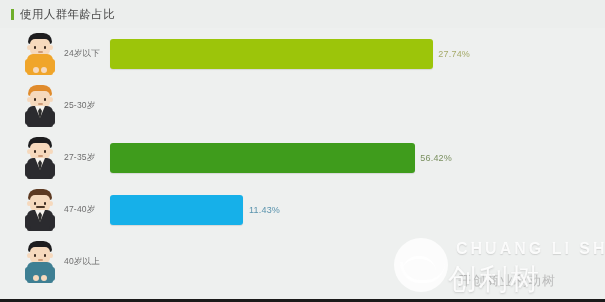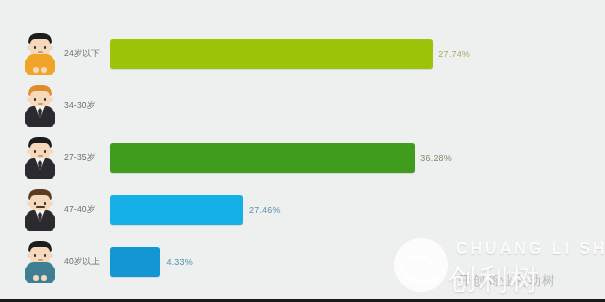"使用人群年龄占比" div.title-row { html: none -> <div> <div></div> <div>使用人群年龄占比</div> </div> }
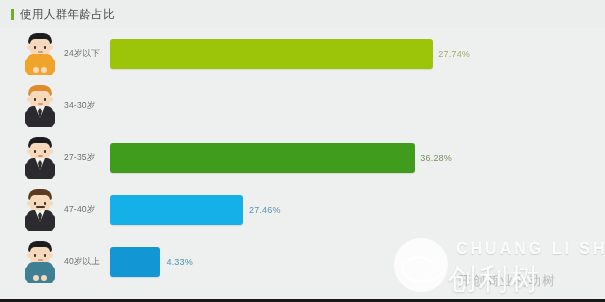"34-30岁" div.label-cell { text: 34-30 -> 25-30 }
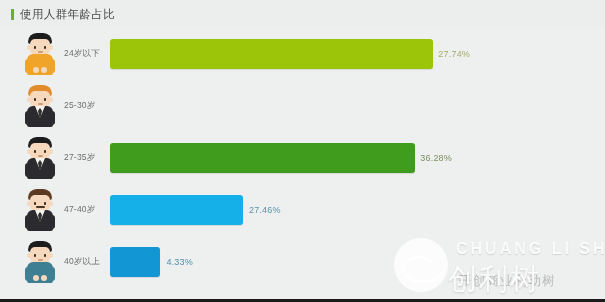"36.28%" div.bar-value { text: 36.28% -> 56.42% }
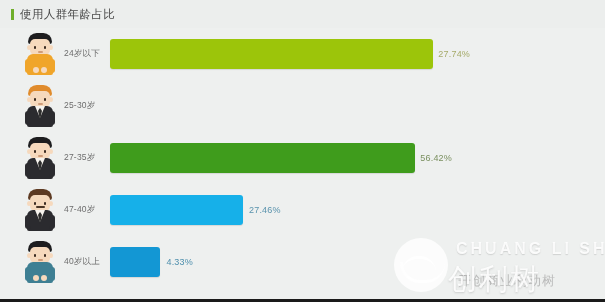"27.46%" div.bar-value { text: 27.46% -> 11.43% }
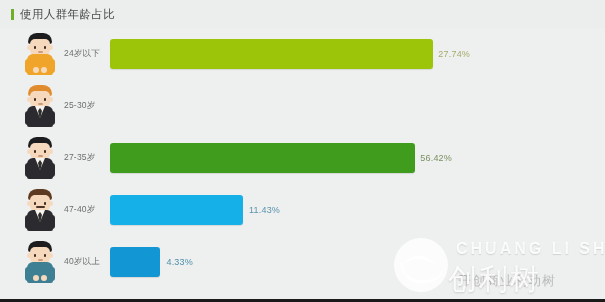"4.33%" div.bar-track { html: <div> <div></div> <div>4.33%</div> </div> -> none }
